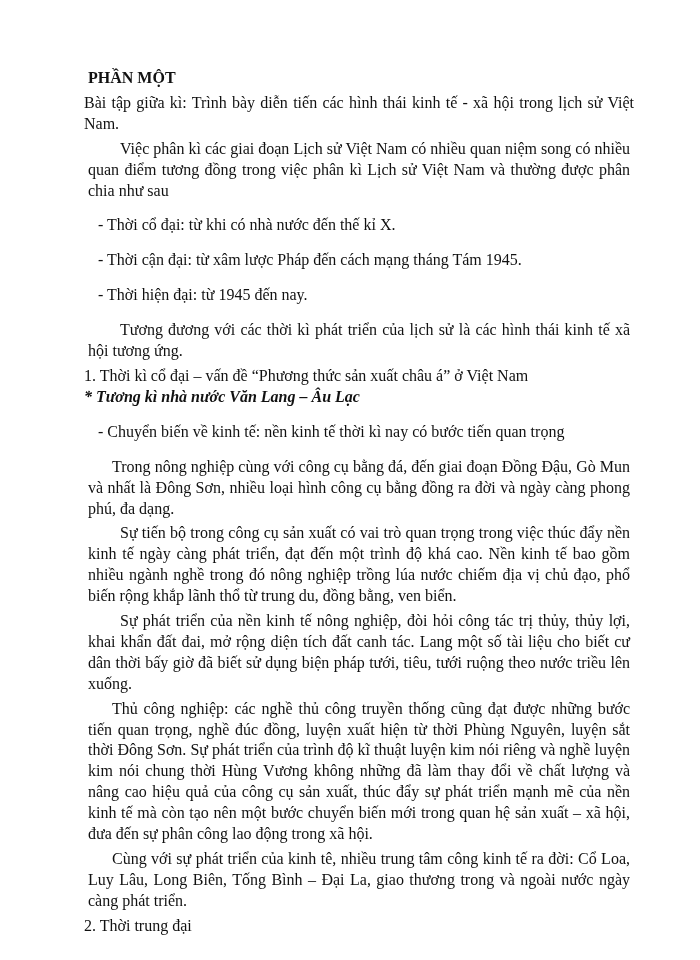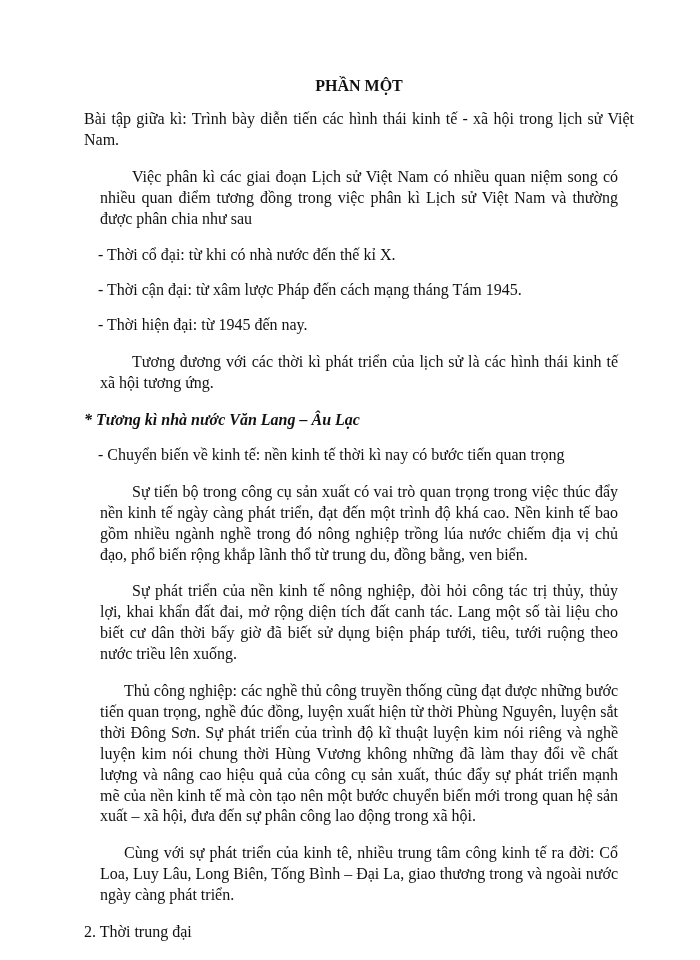"PHẦN MỘT" .title { margin: 12px -> 4px; text-align: center -> left }
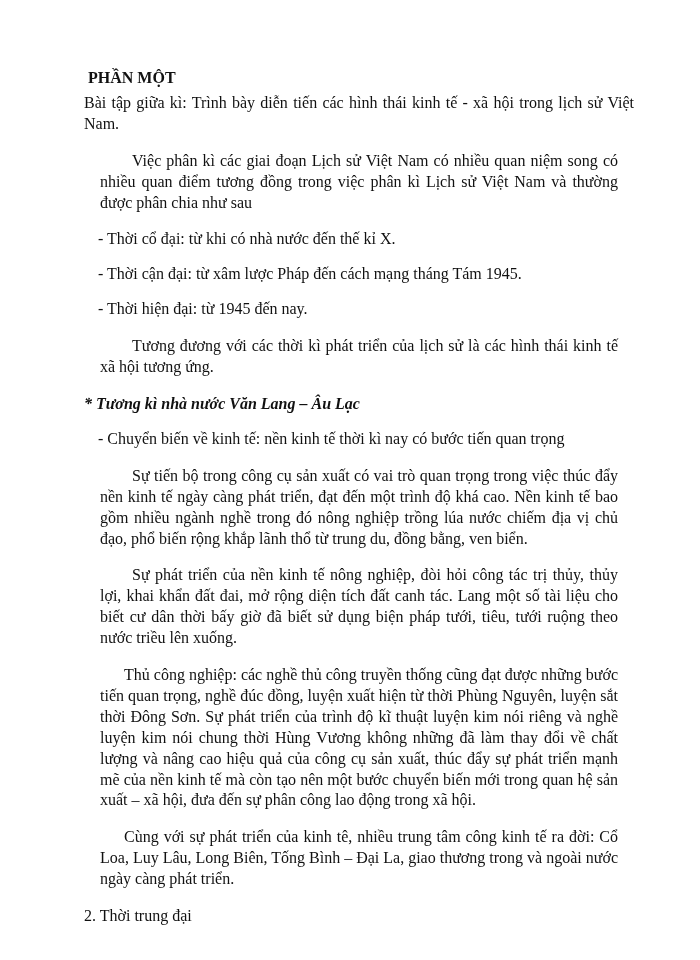"Việc phân kì các giai" p { margin: 16px -> 4px }
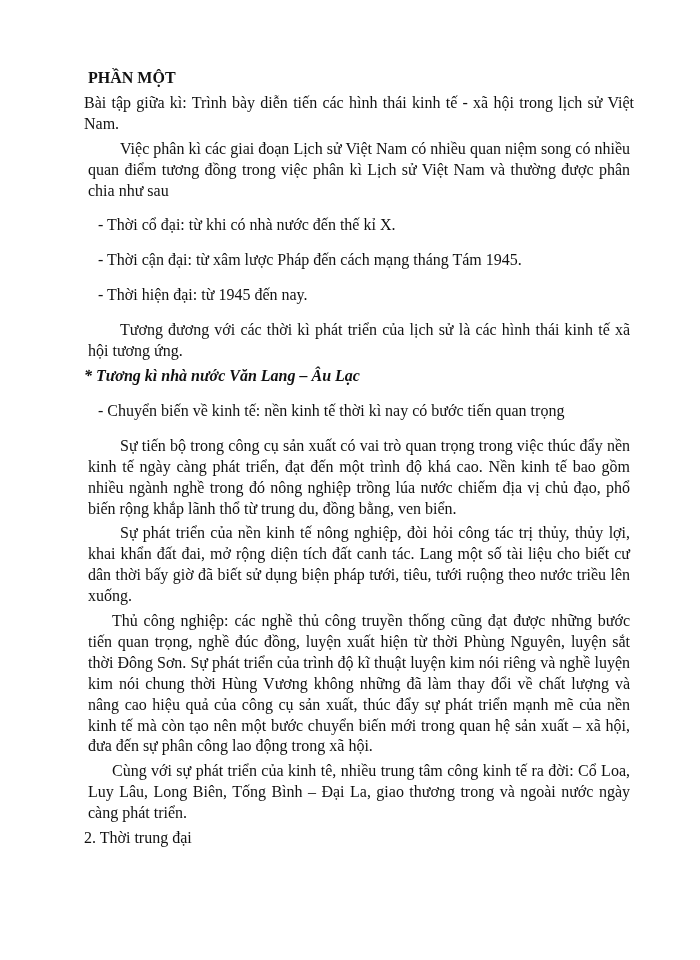"1. Thời kì cổ đại" p.heading { html: none -> <p>1. Thời kì cổ đại – vấn đề “Phương thức sản xuất châu á” ở Việt Nam</p> }
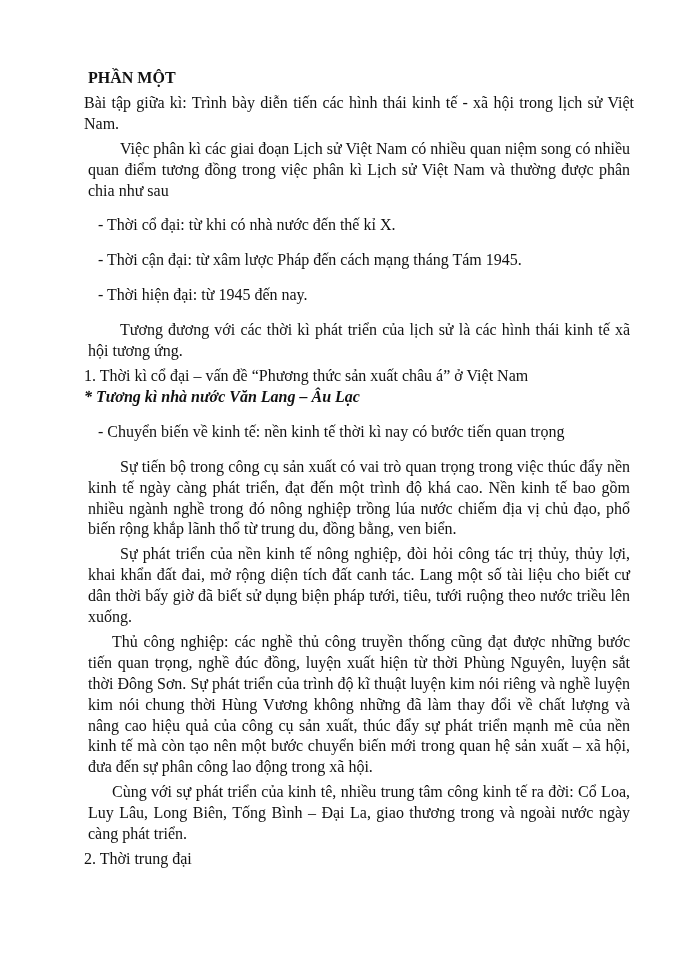"Trong nông nghiệp cùng với" p.indent-s { html: none -> <p>Trong nông nghiệp cùng với công cụ bằng đá, đến giai đoạn Đồng Đậu, Gò Mun và nhất là Đông Sơn, nhiều loại hình công cụ bằng đồng ra đời và ngày càng phong phú, đa dạng.</p> }
